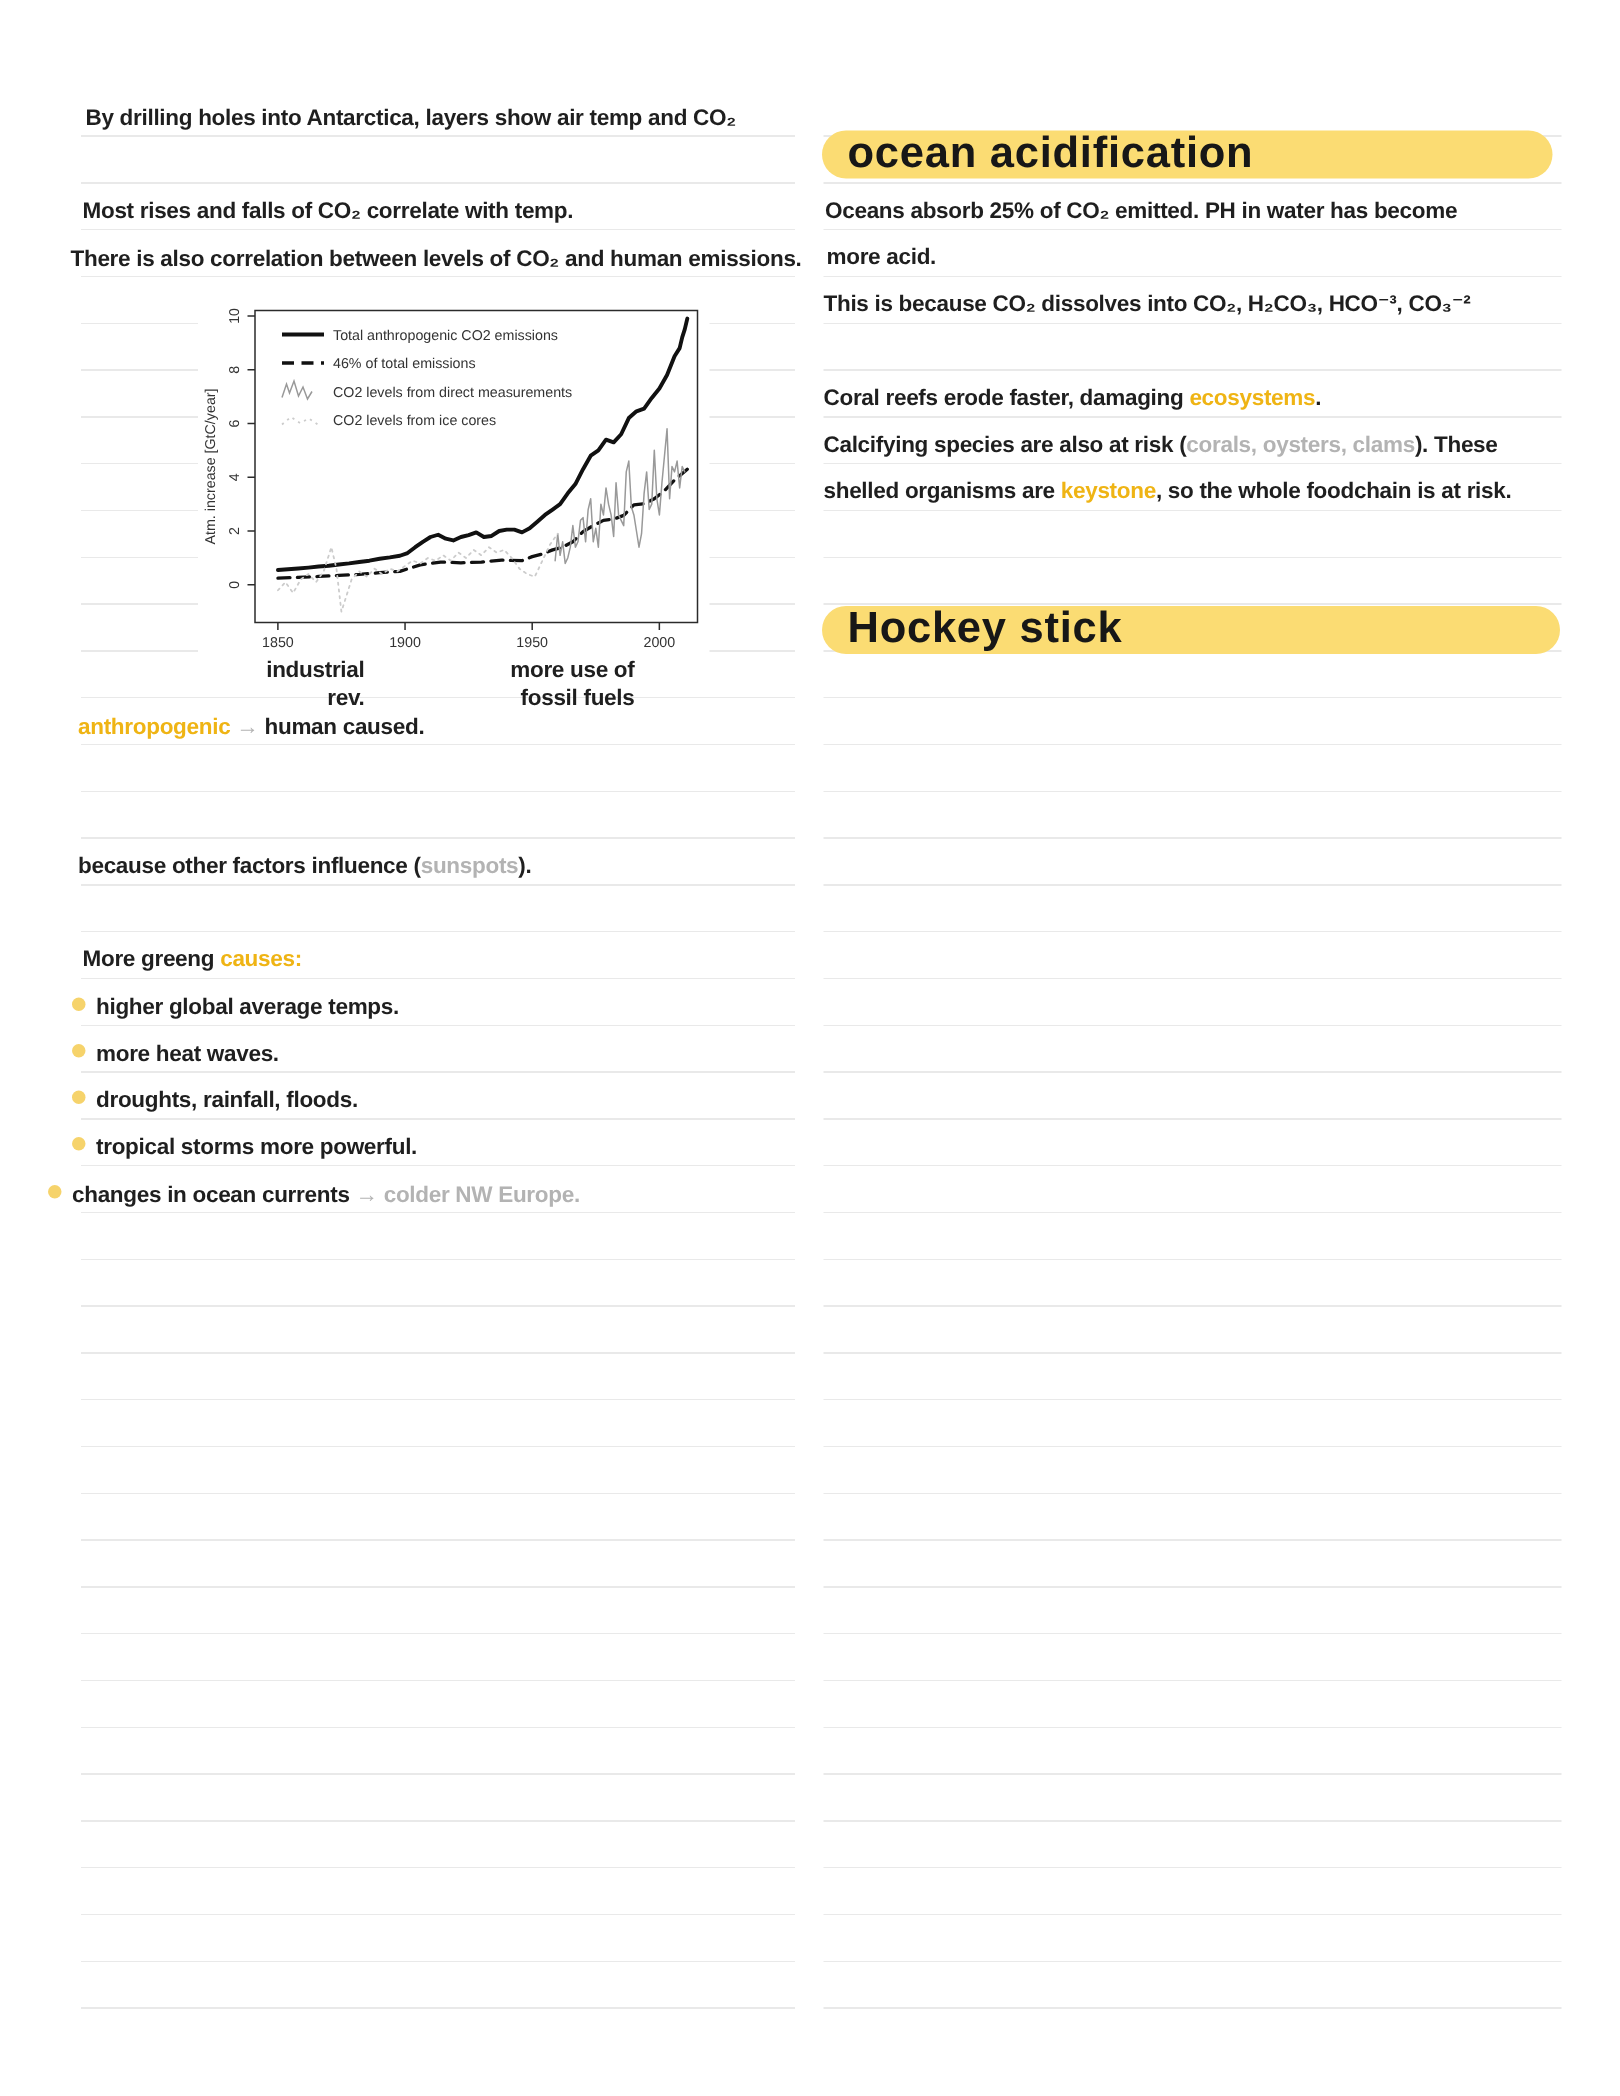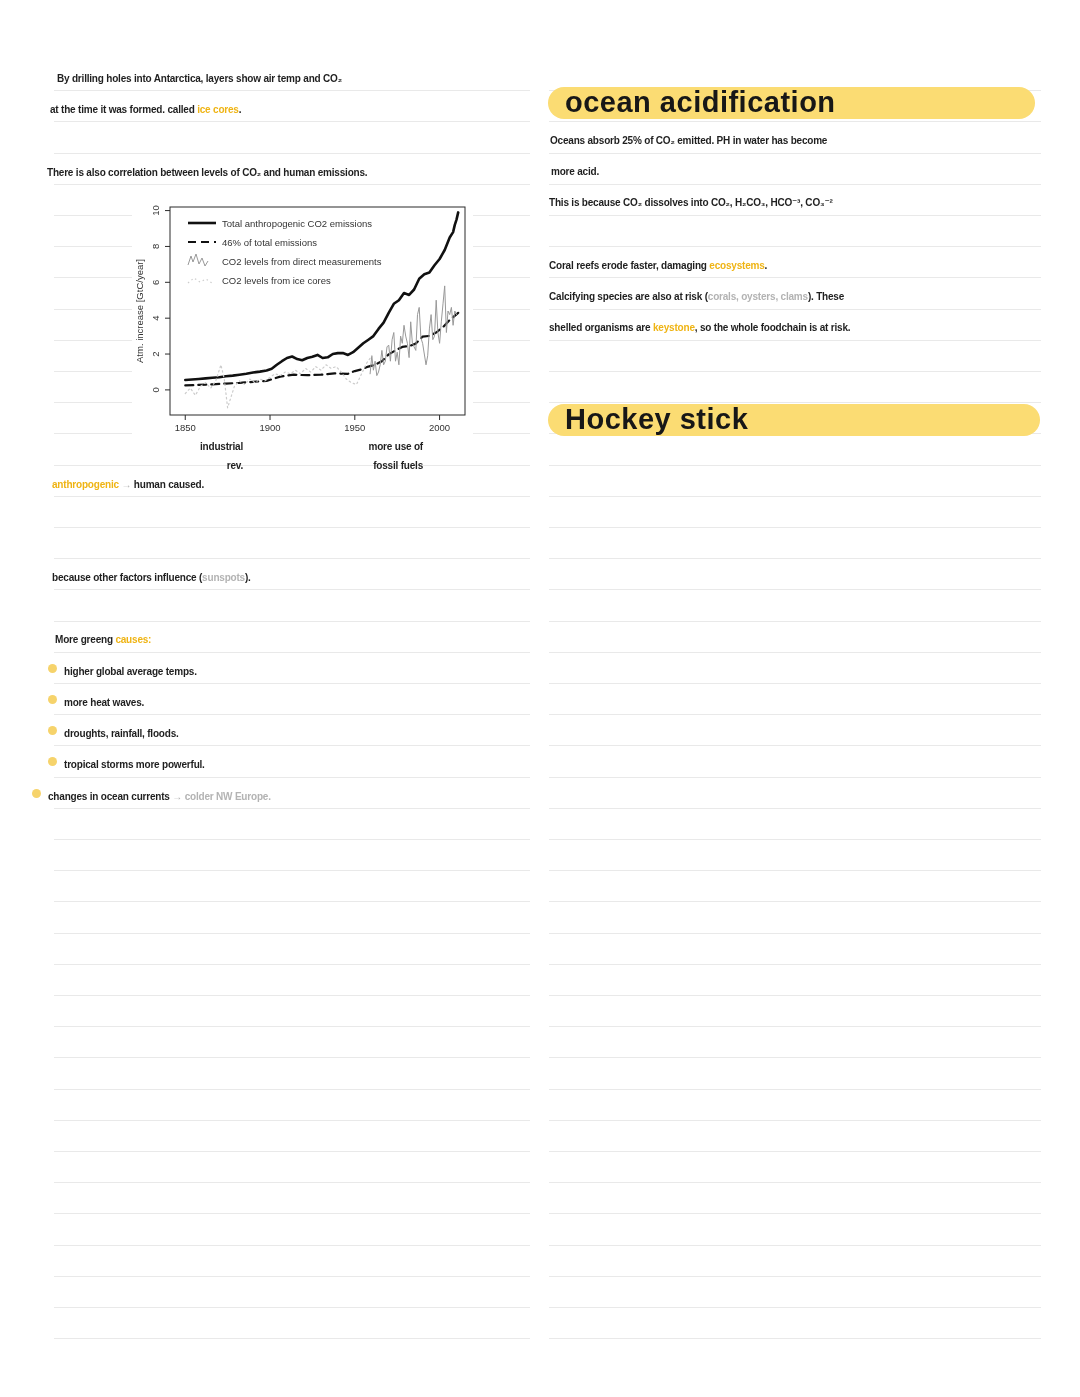"By drilling holes into Antarctica," .hw { font-size: 10px -> 15px }
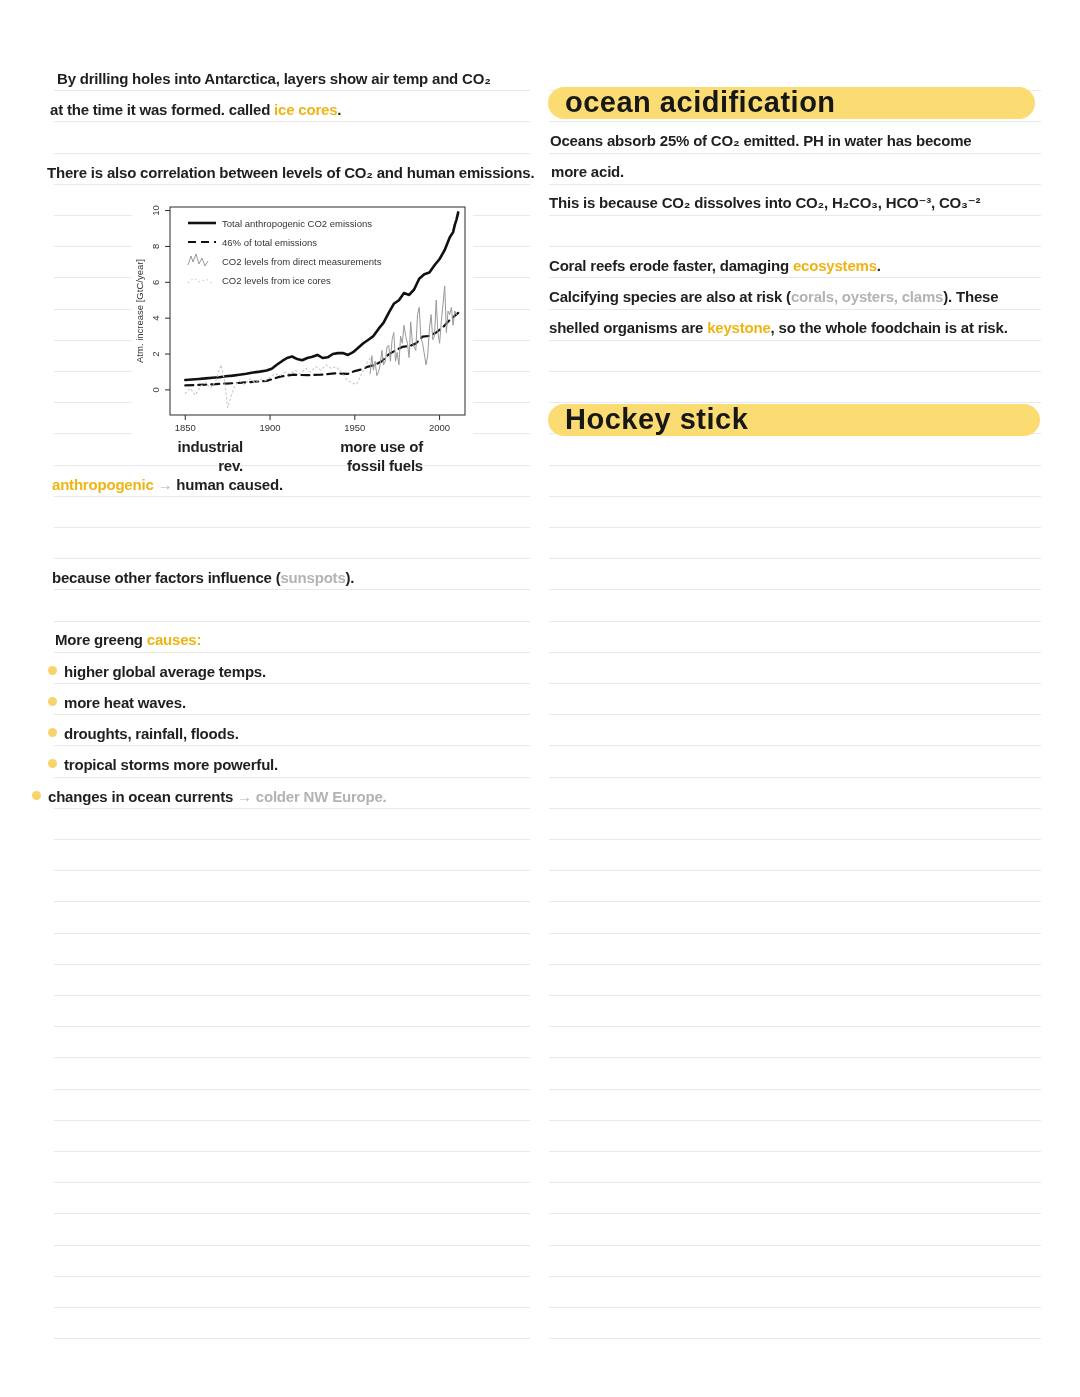"at the time it was" div.hw { html: <div><span>at the time it was formed. called </span><span>ice cores</span><span>.</span></div> -> none }
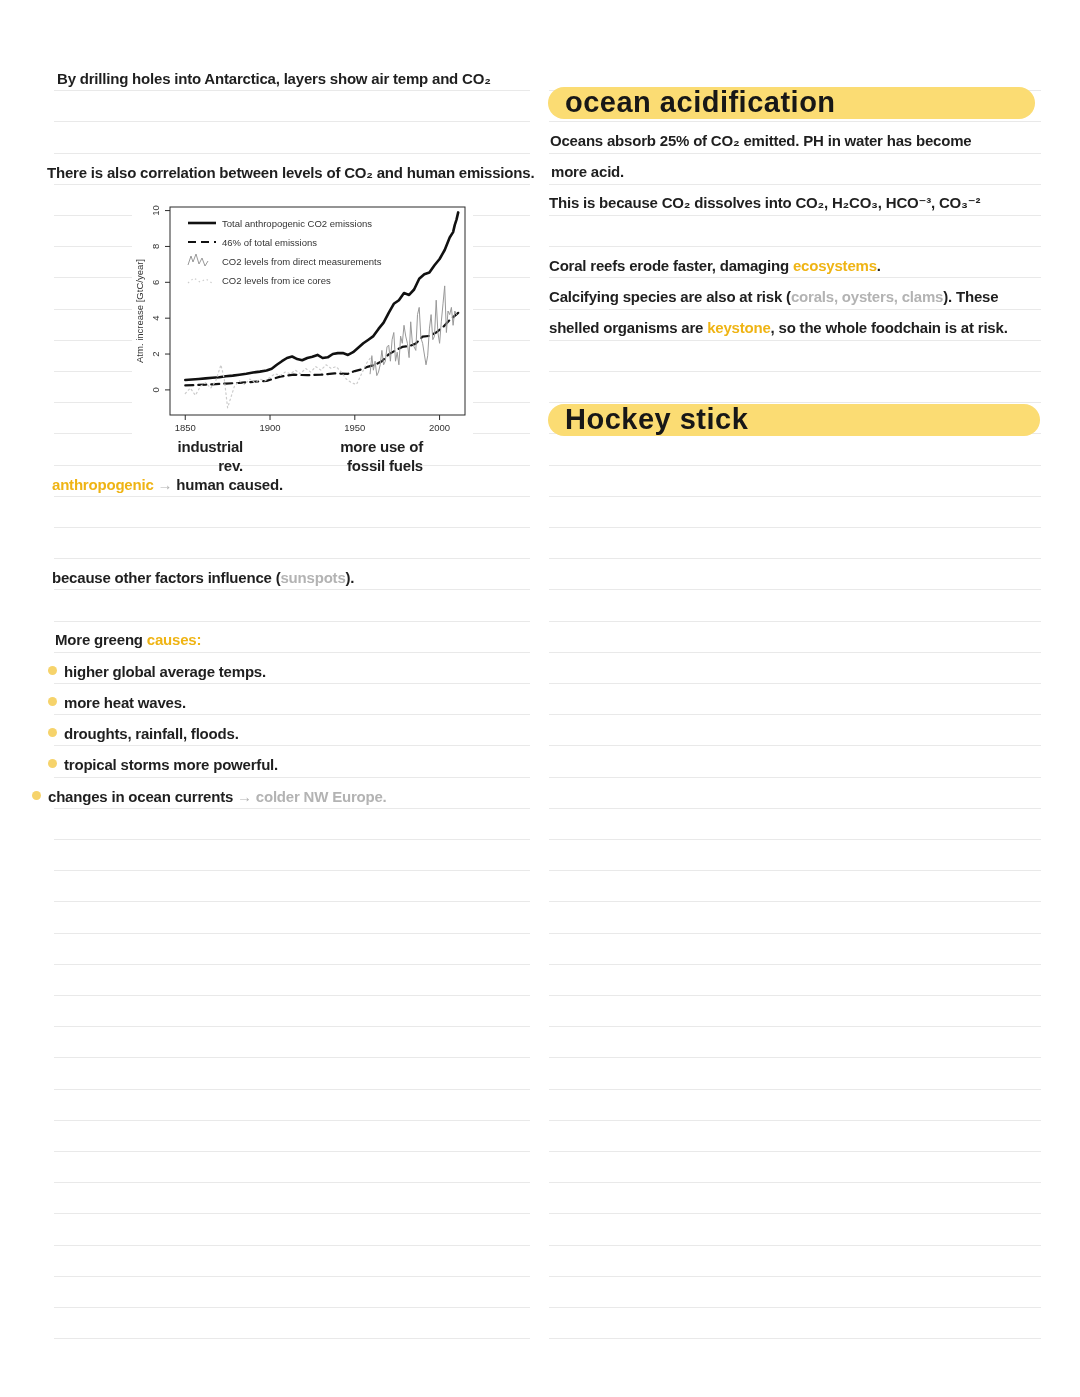"Most rises and falls of" div.hw { html: none -> <div><span>Most rises and falls of CO₂ correlate with temp.</span></div> }
